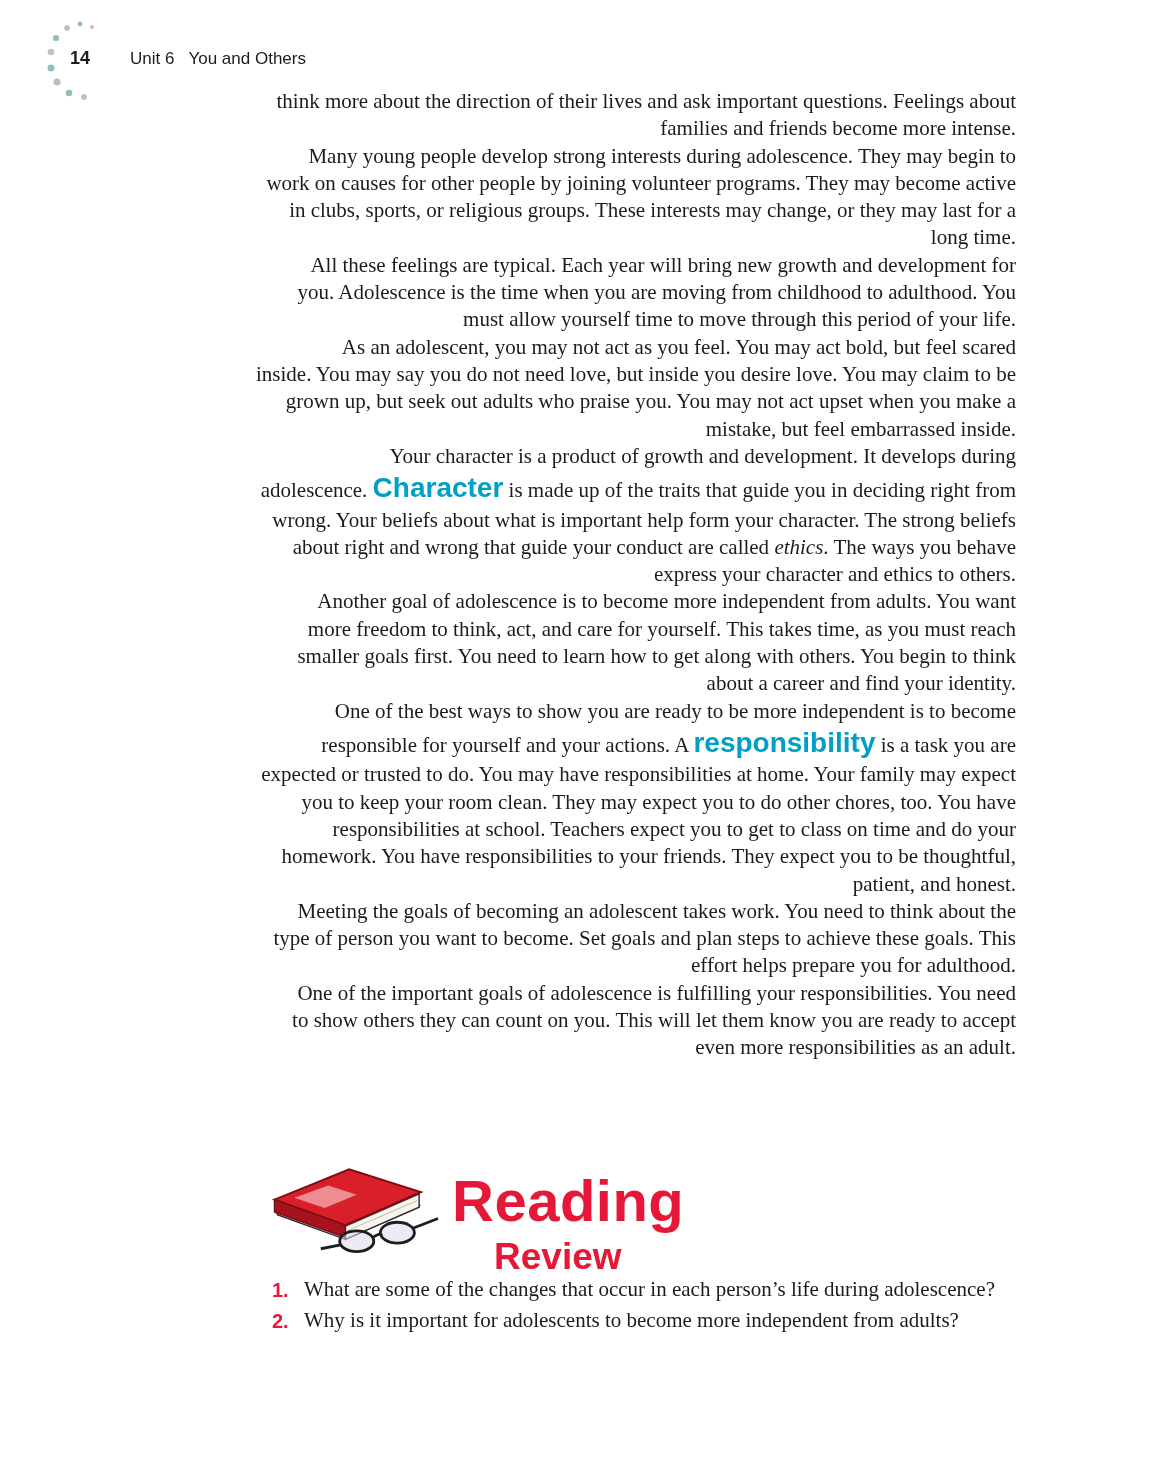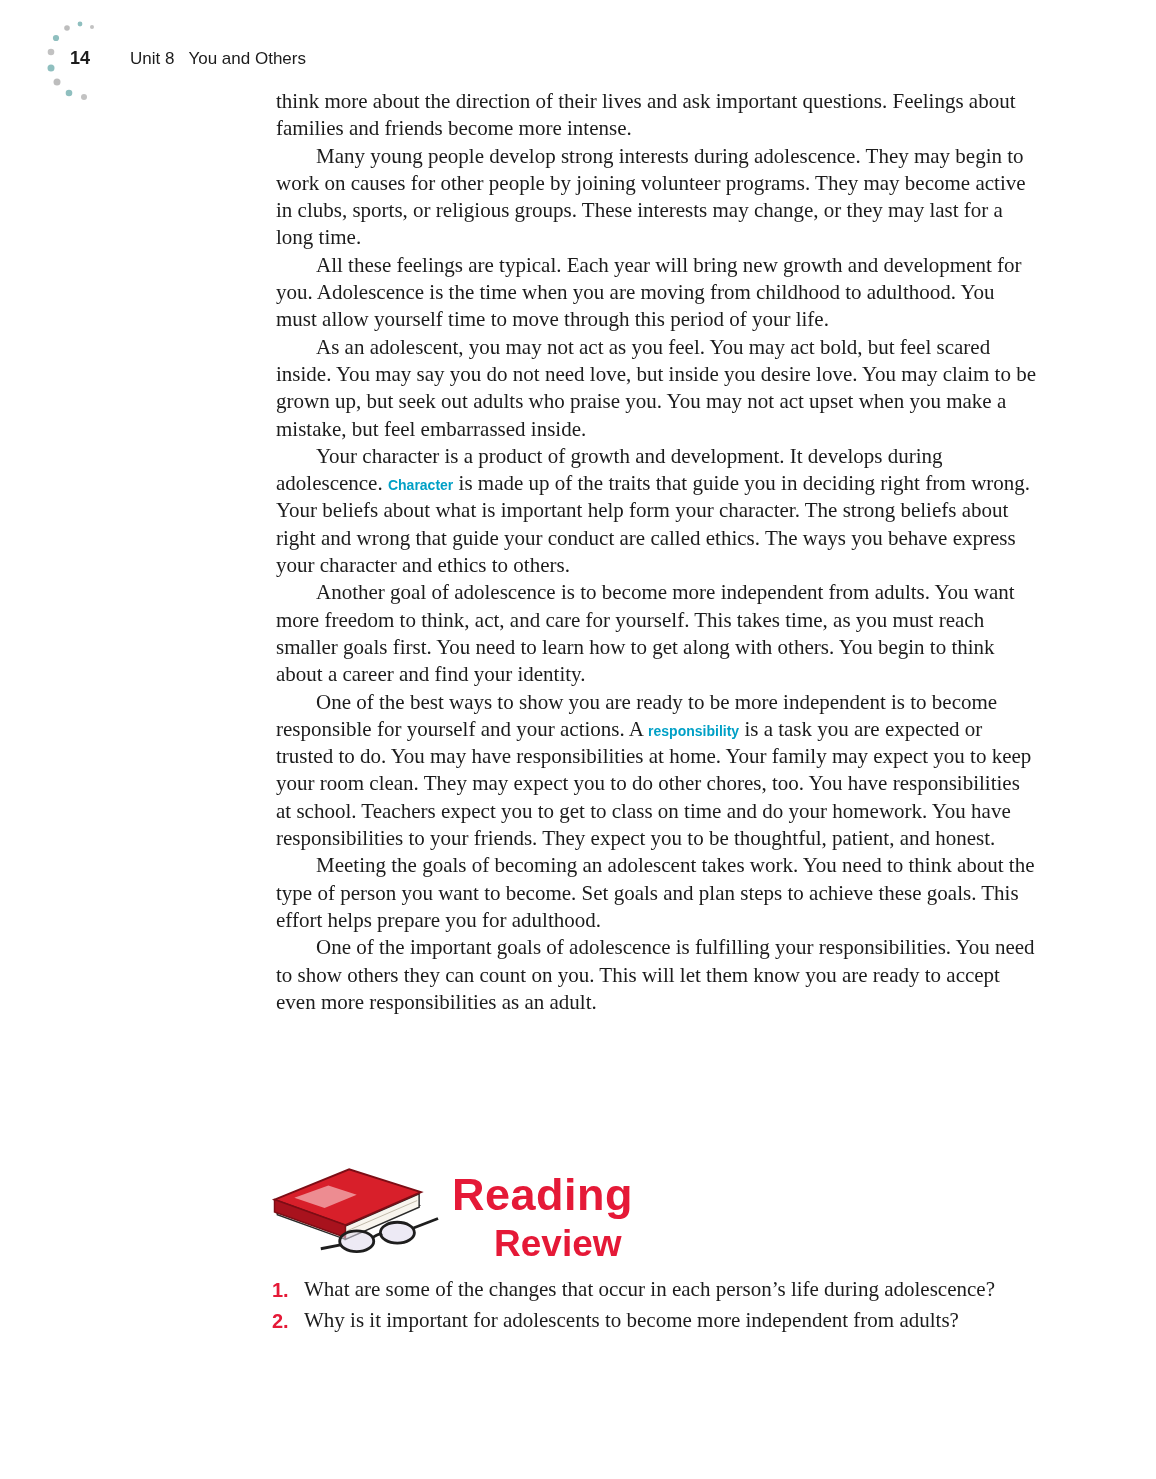"Unit 8" span.unit-label { text: 8 -> 6 }
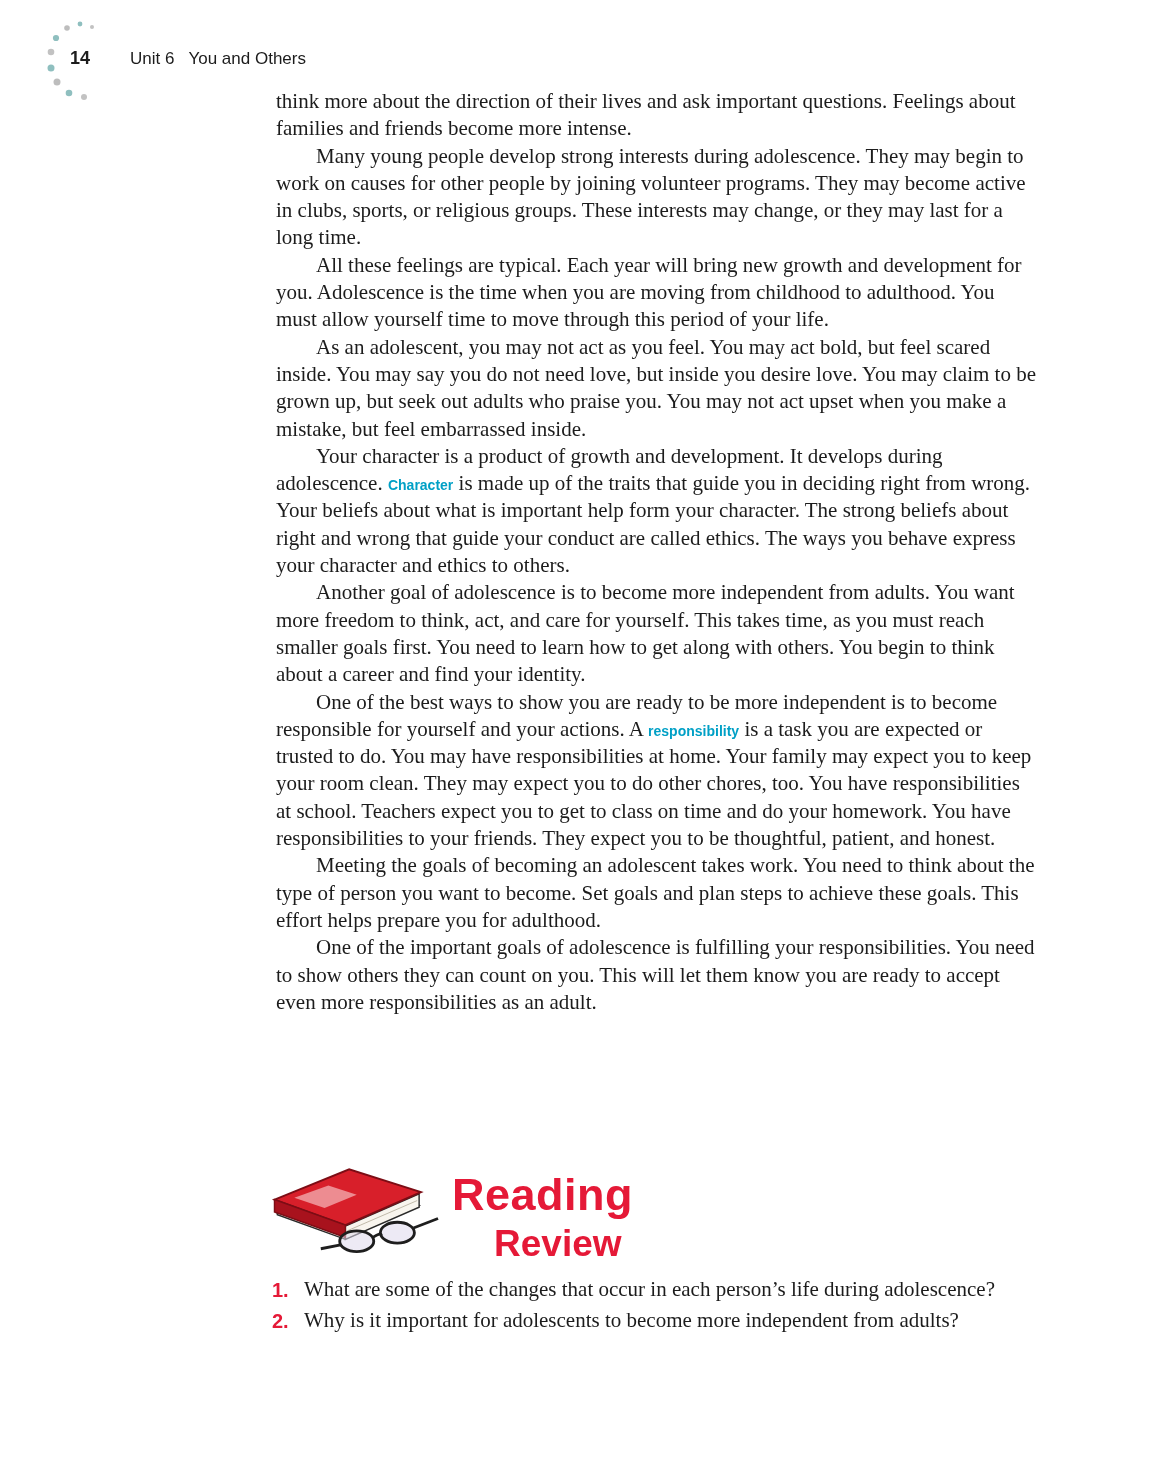"think more about the direction" .body-text { left: 276px -> 252px; text-align: left -> right }
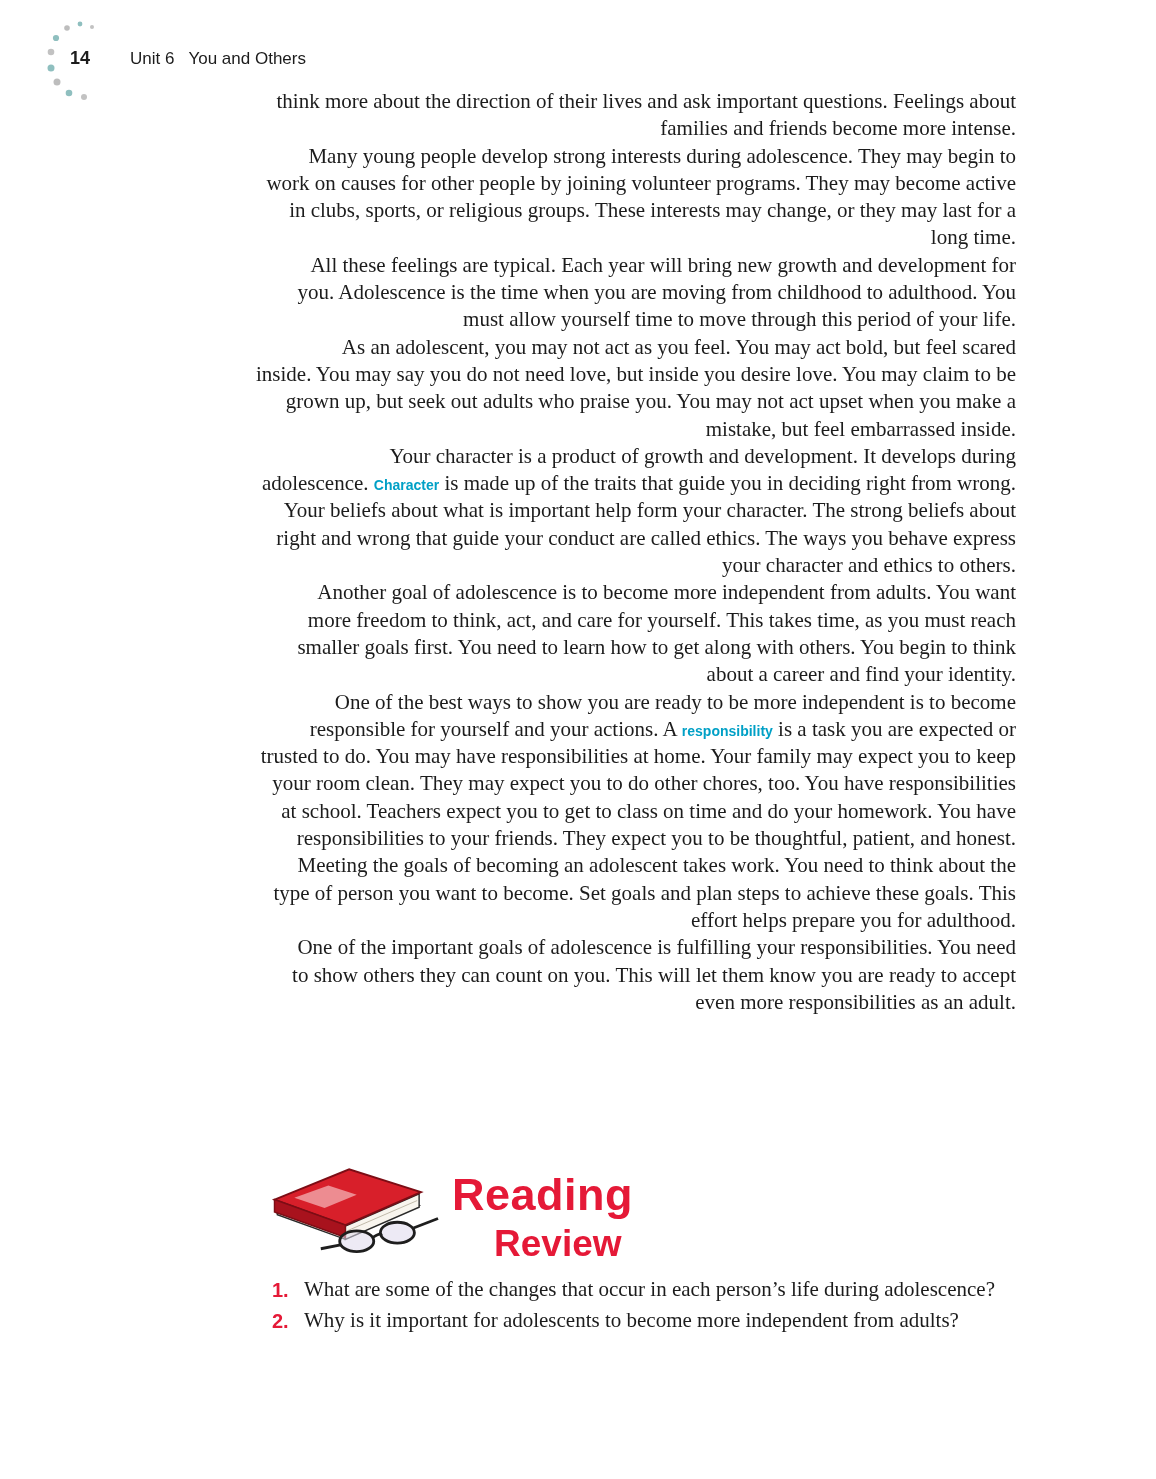"Character" .kw { font-size: 14px -> 28px }
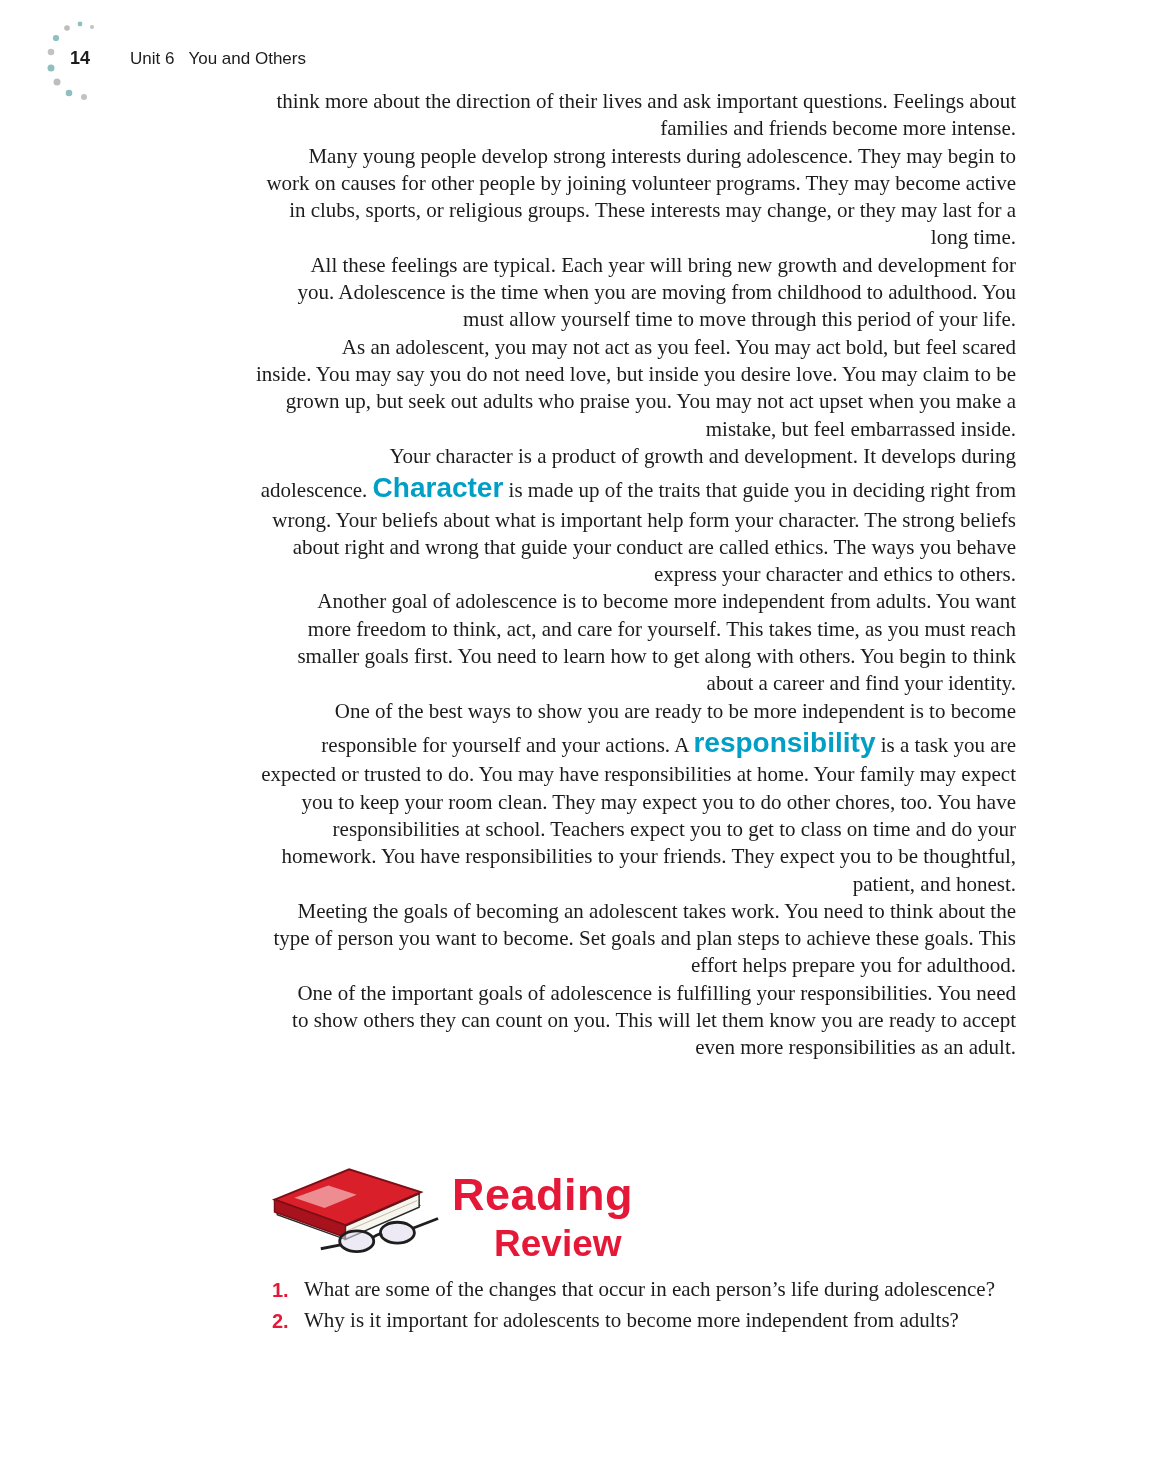"ethics" .italic { font-style: none -> italic }
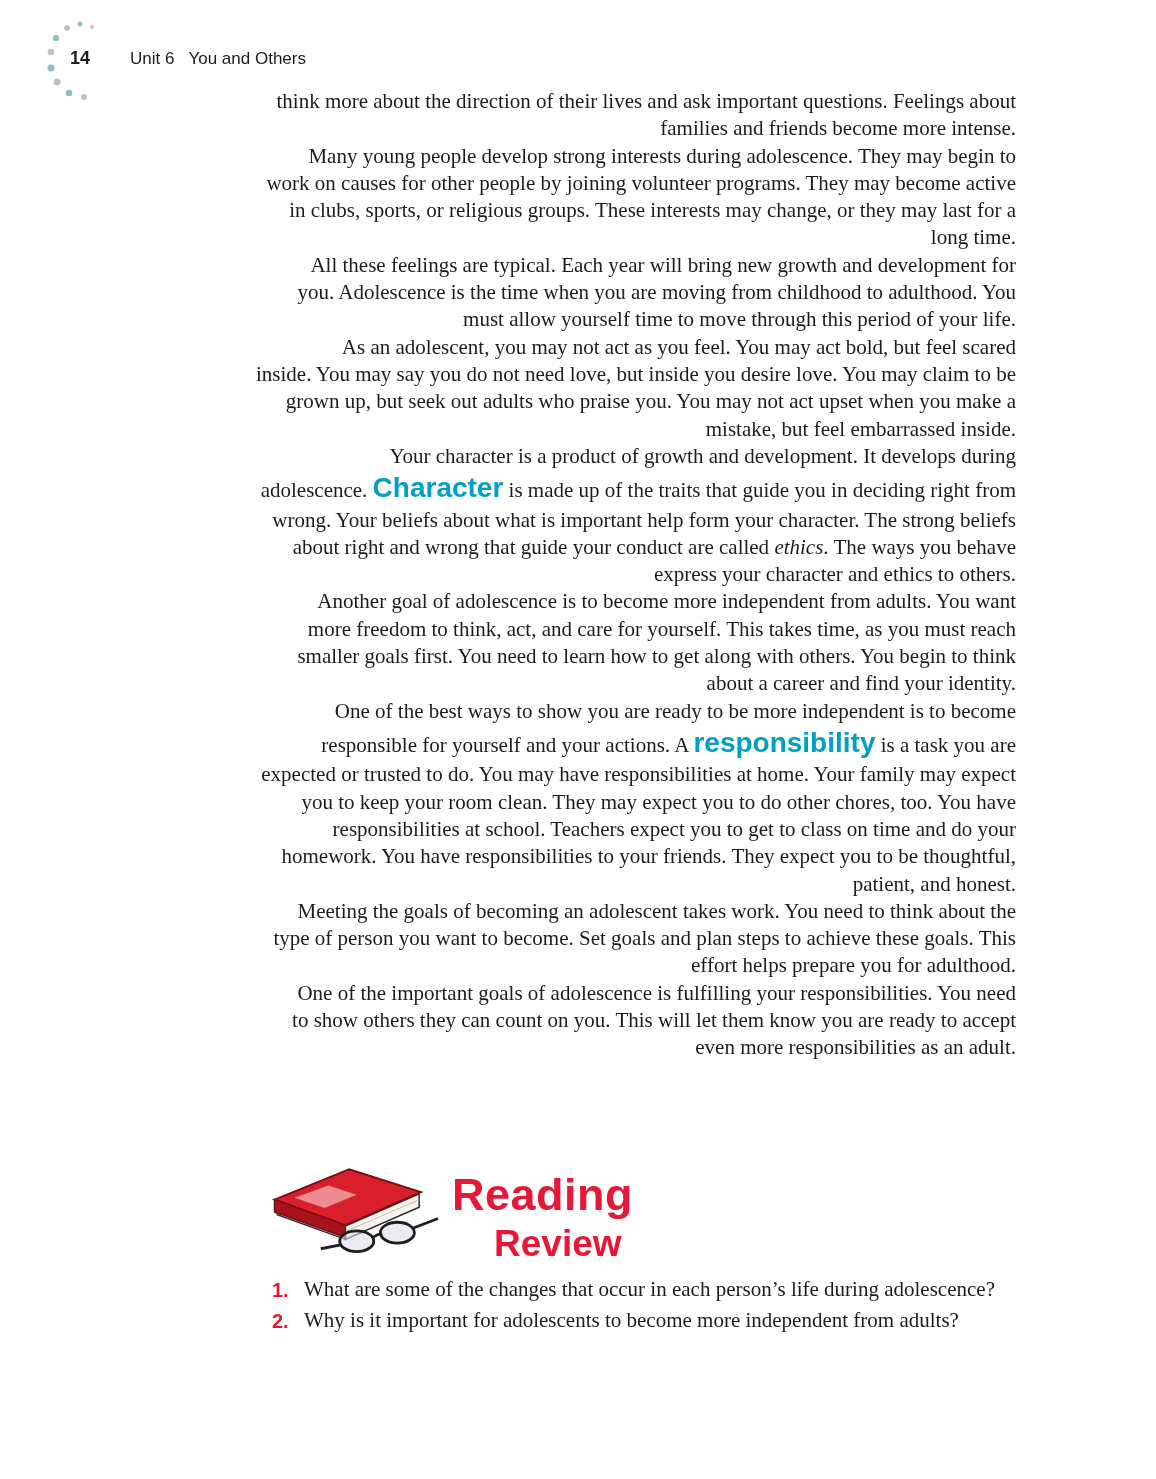"Reading" .rr-line1 { font-size: 45px -> 58px }
